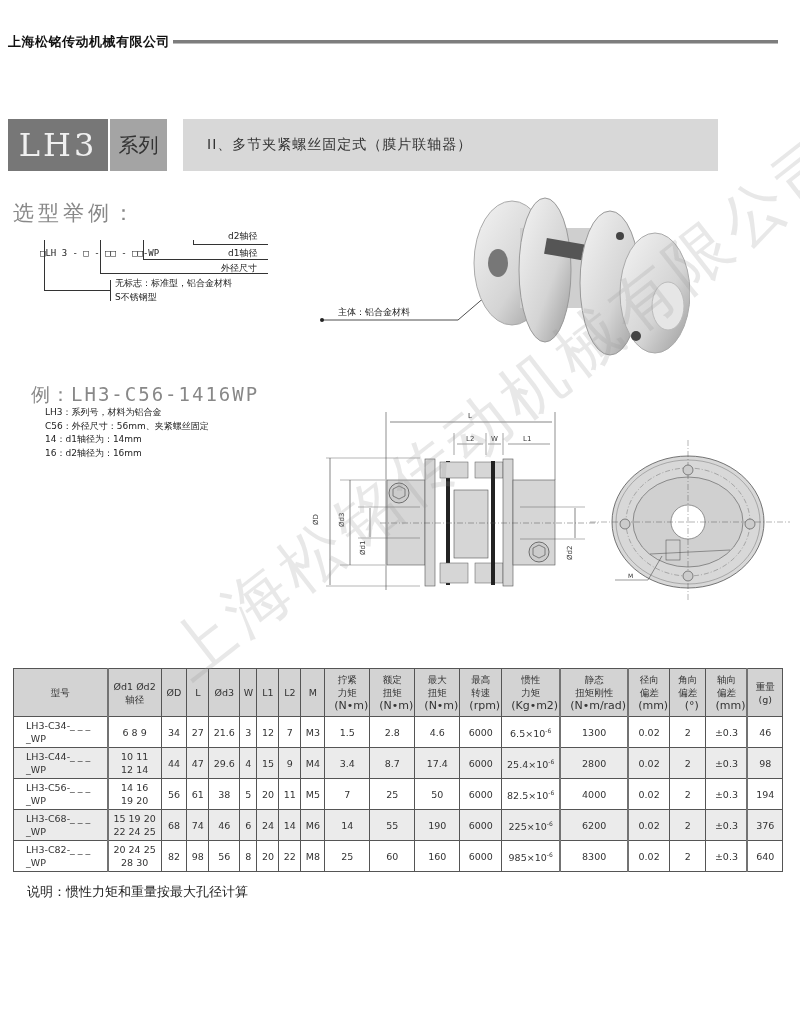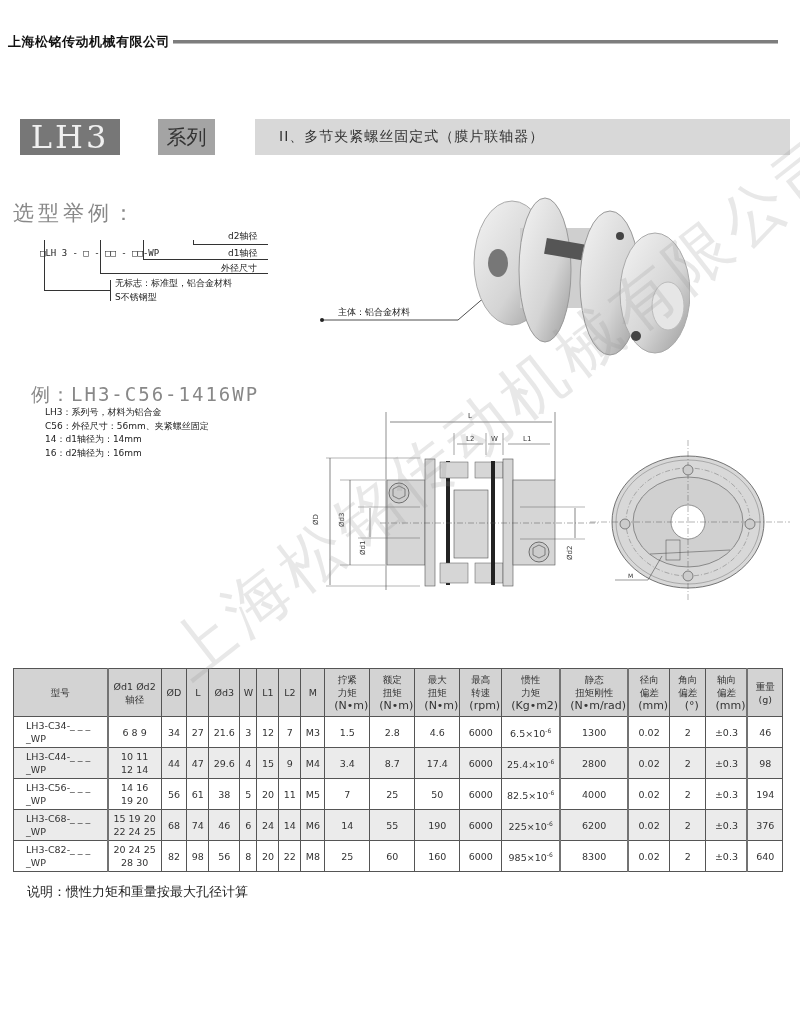"LH3" .title-band { gap: 36px -> none; height: 36px -> 52px; left: 20px -> 8px }
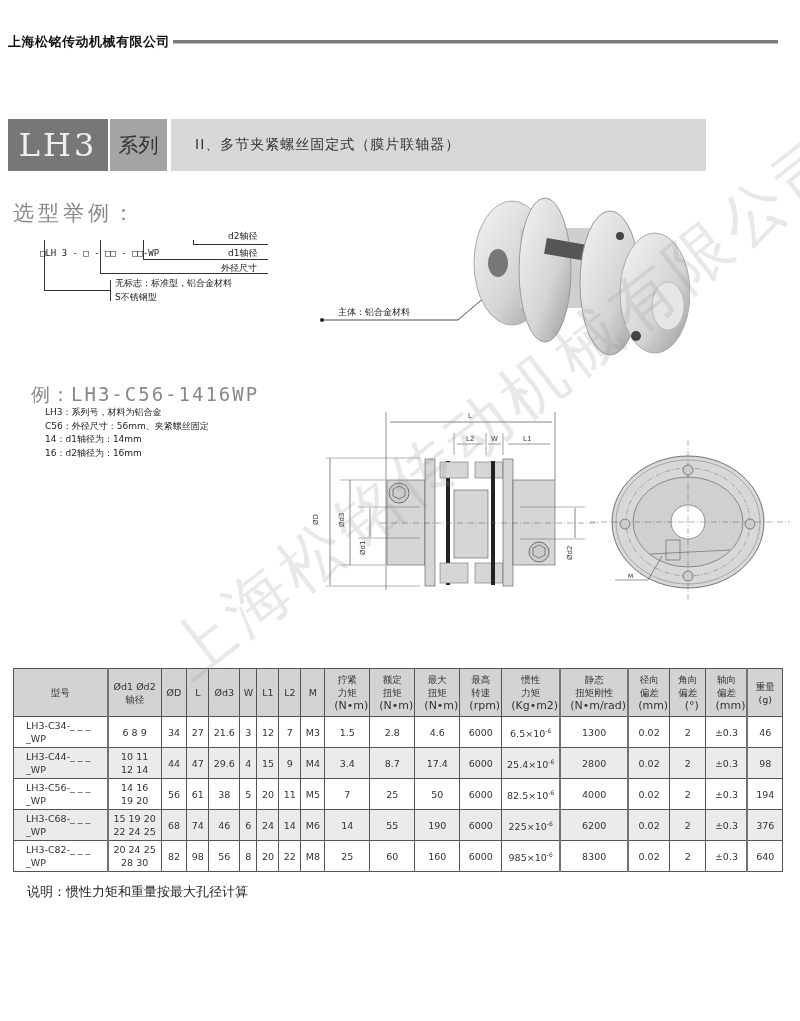"II、多节夹紧螺丝固定式（膜片联轴器）" .tb-desc { margin-left: 4px -> 16px }
